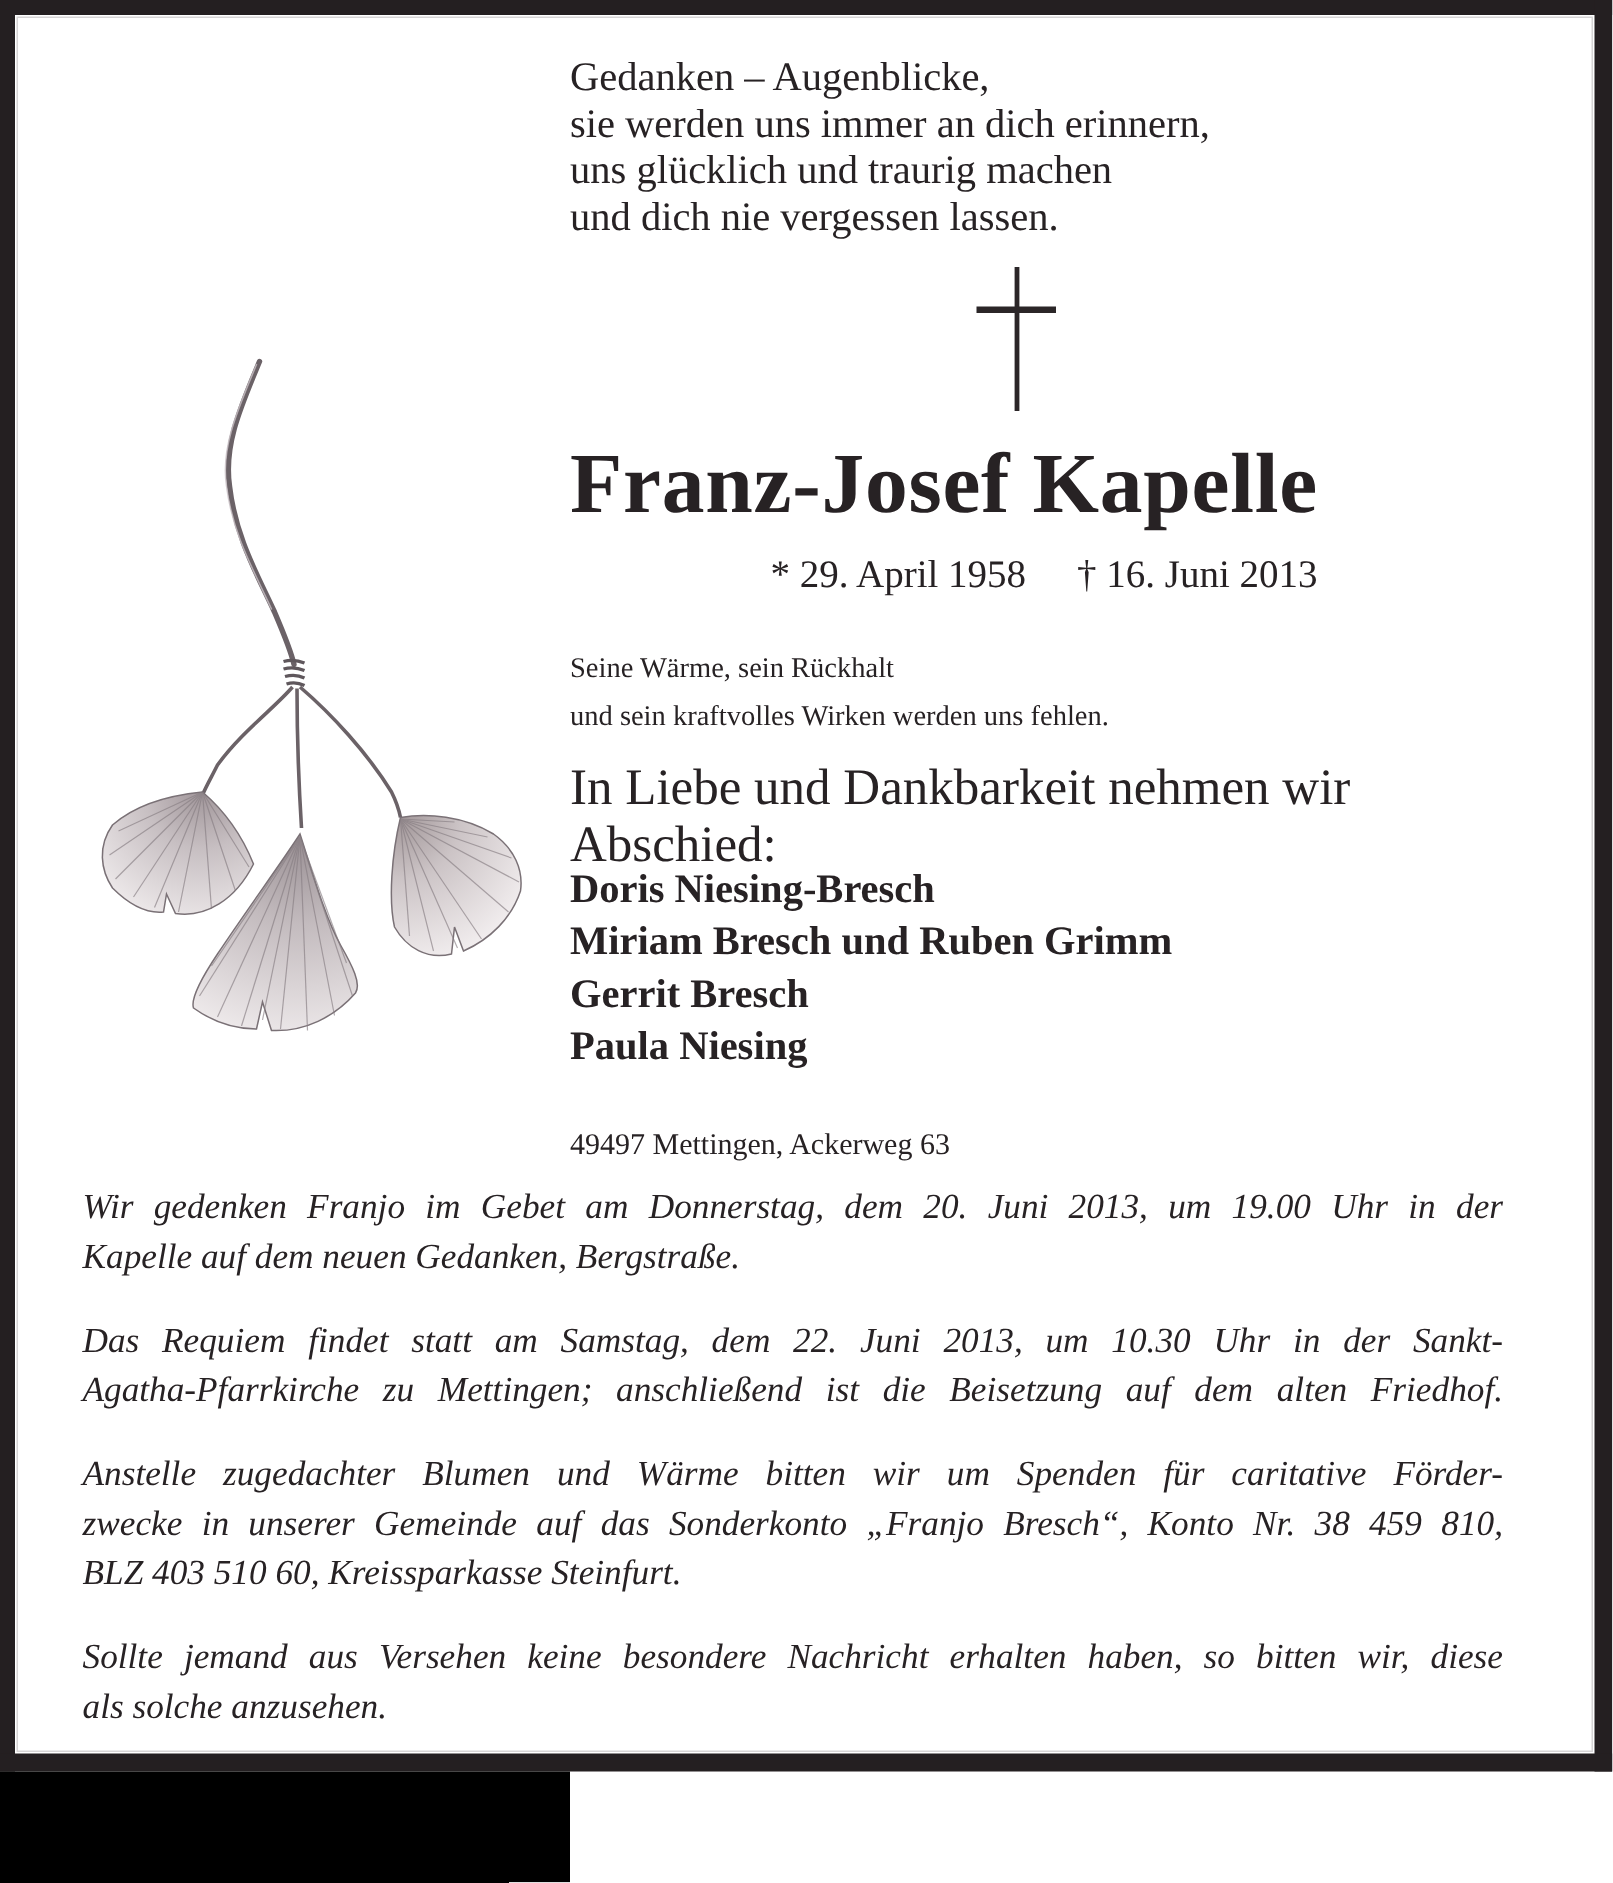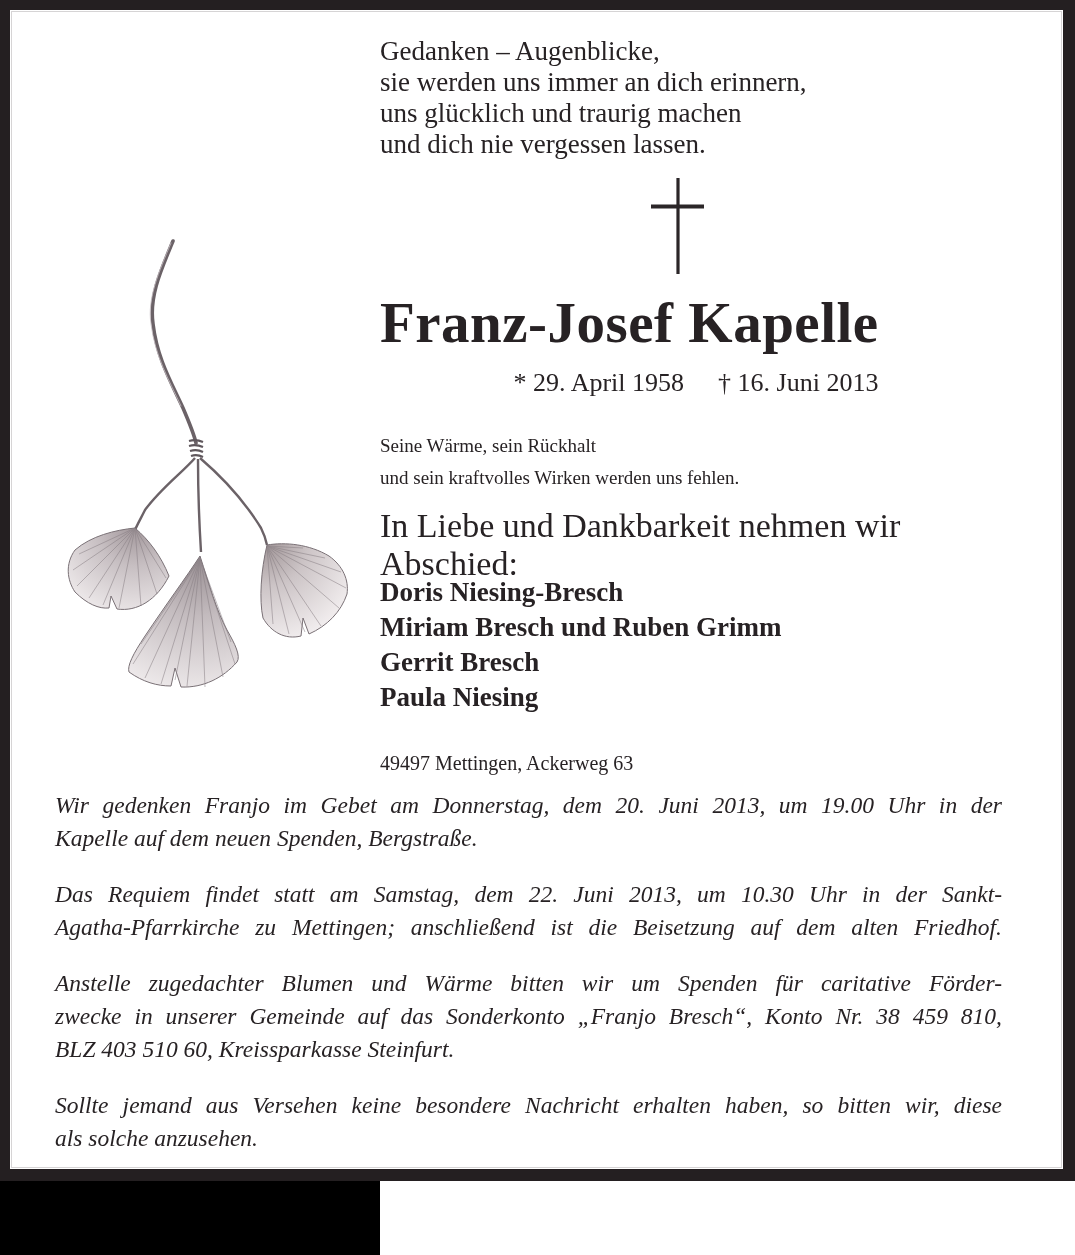"Kapelle auf dem neuen Spenden," div.ll { text: Spenden -> Gedanken }
